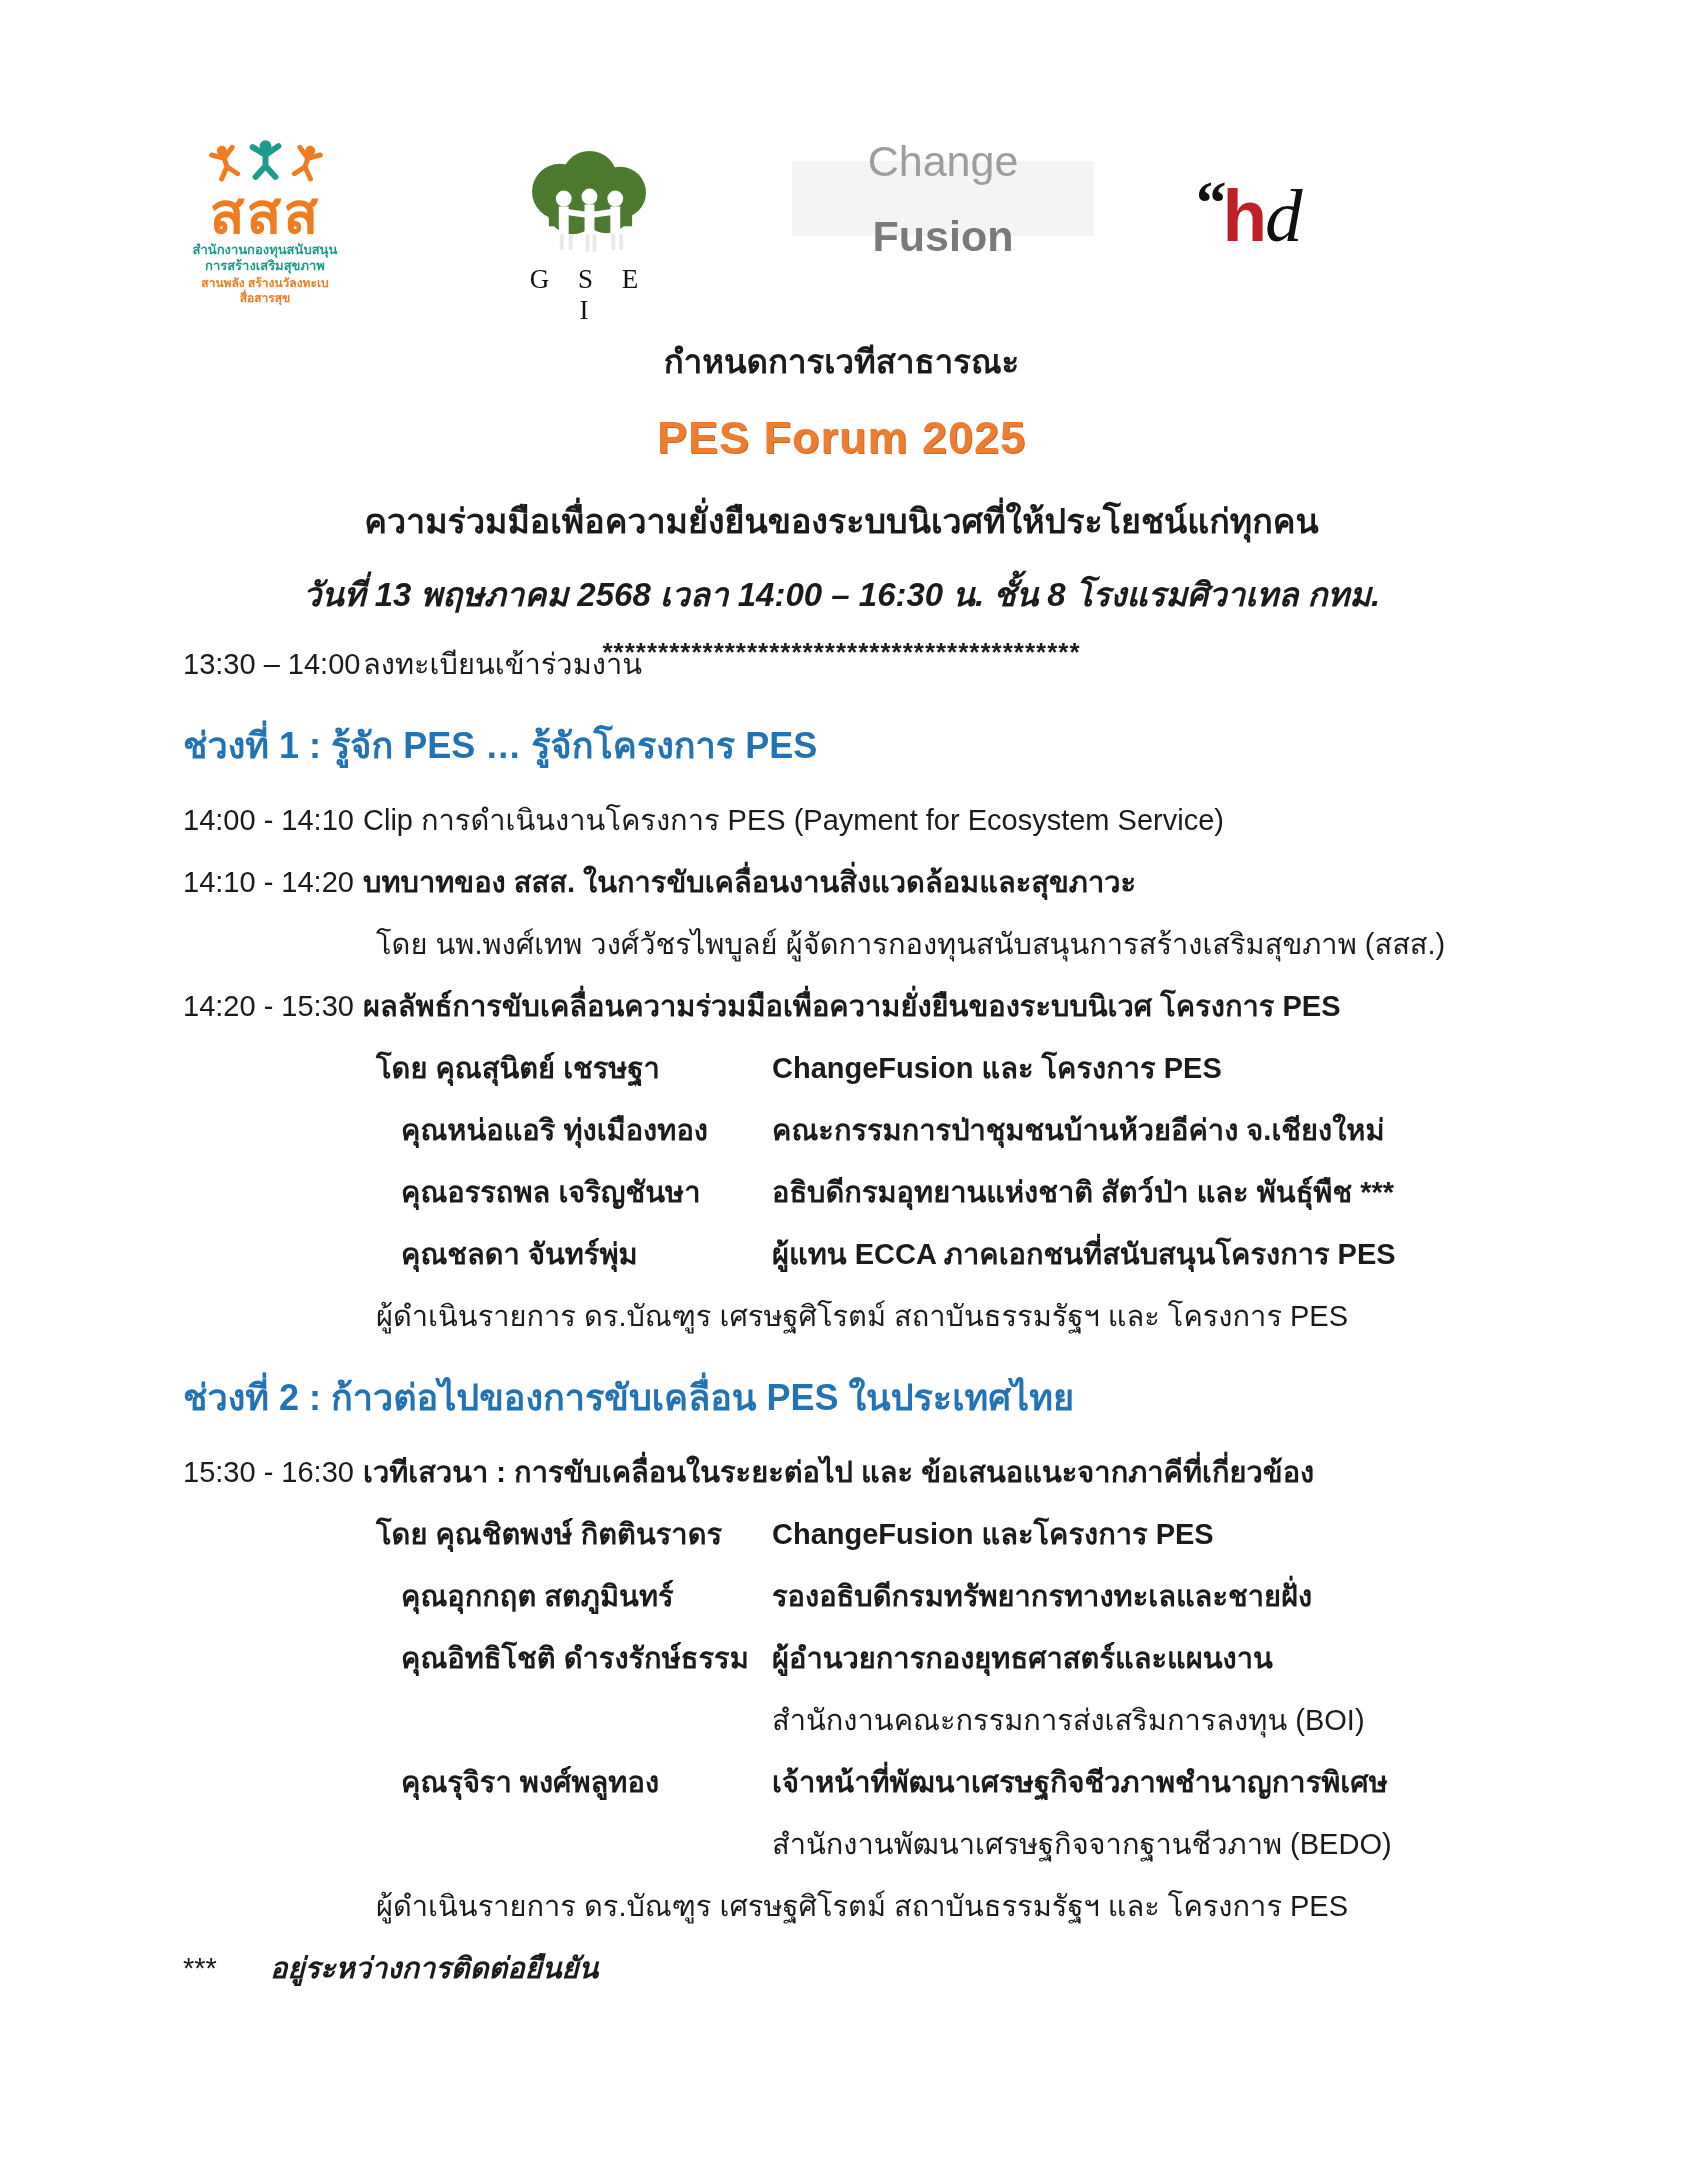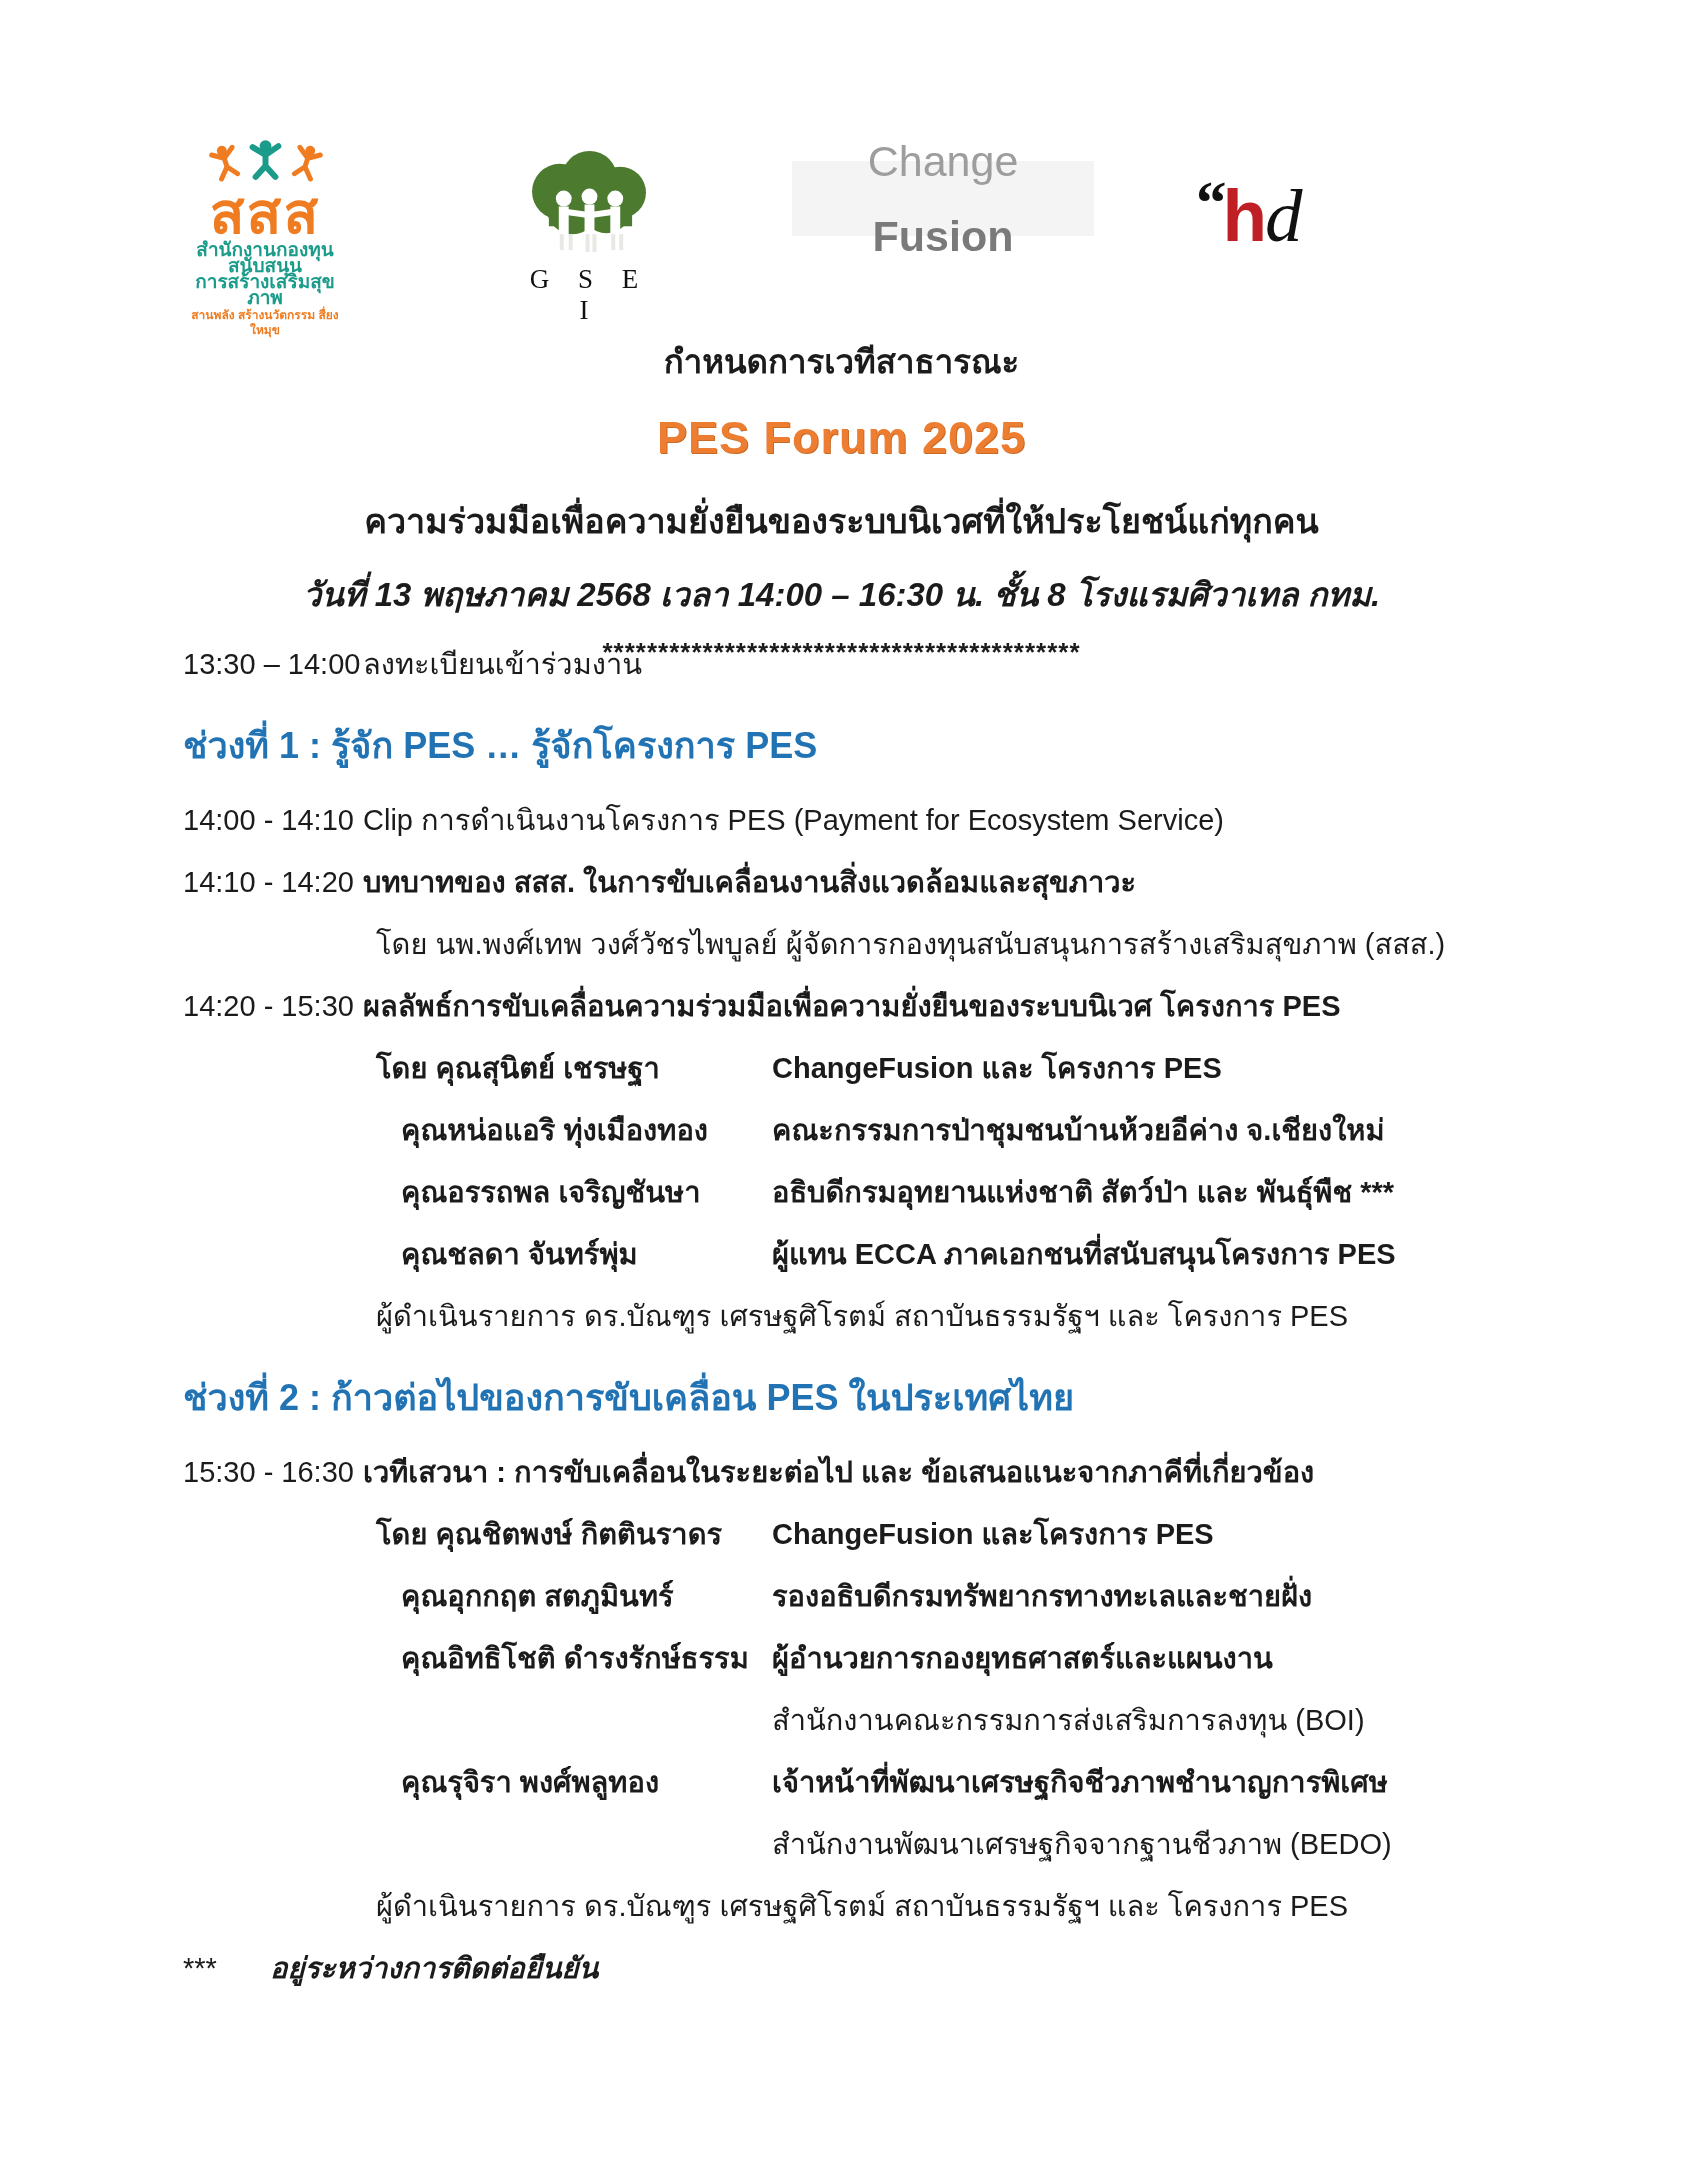"สำนักงานกองทุนสนับสนุน" .sss-sub { font-size: 19px -> 13px }
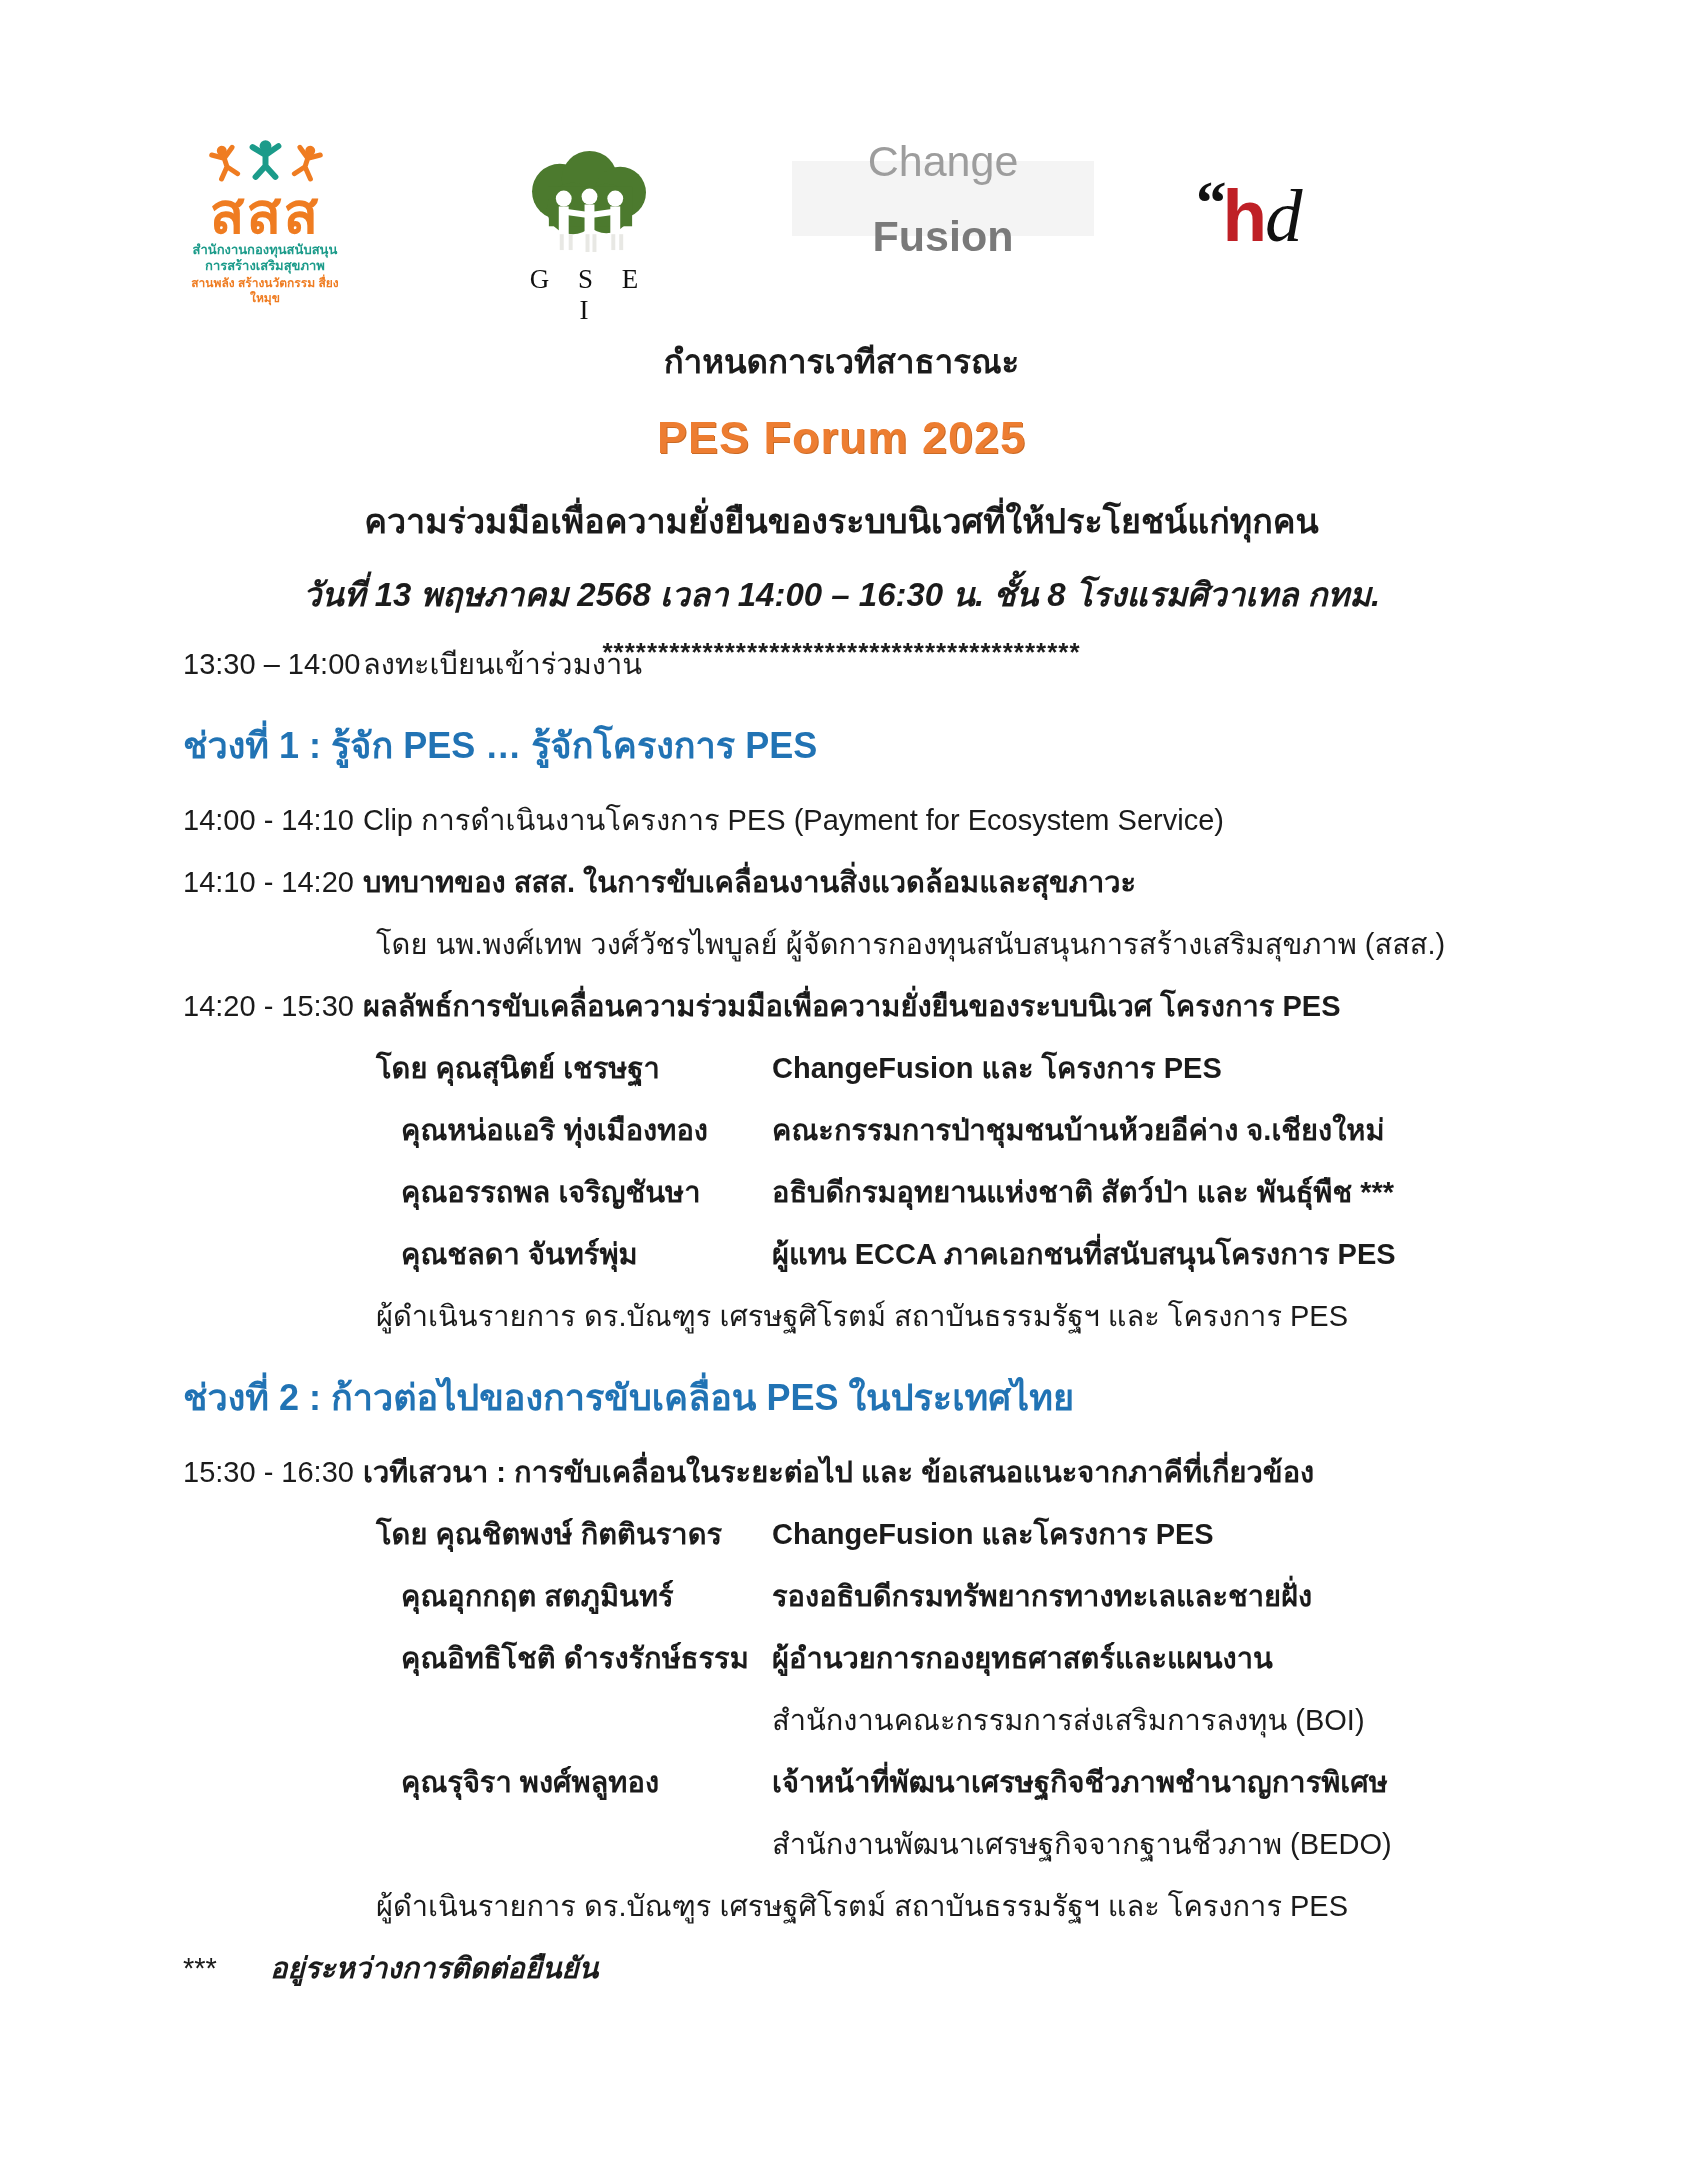"สานพลัง สร้างนวัตกรรม สื่ยงใหมุข" div.sss-sub3 { text: สร้างนวัตกรรม สื่ยงใหมุข -> สร้างนวัลงทะเบ สื่อสารสุข }
